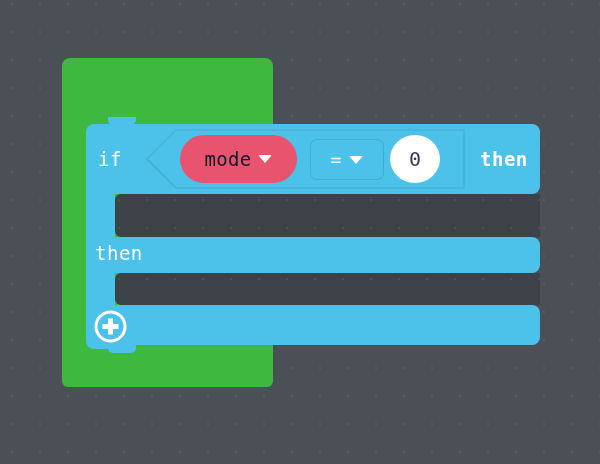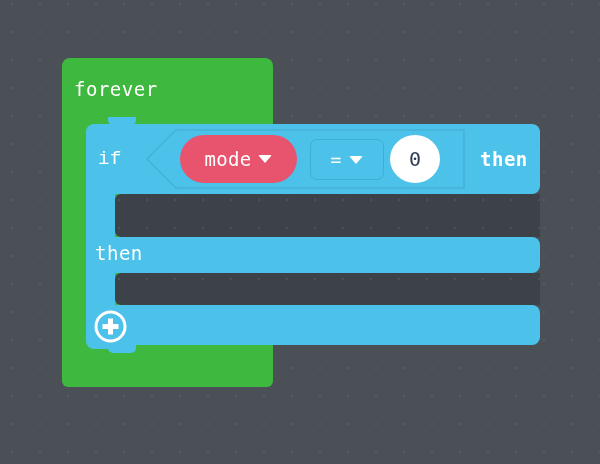"forever" div.forever-text { html: <div>forever</div> -> none }
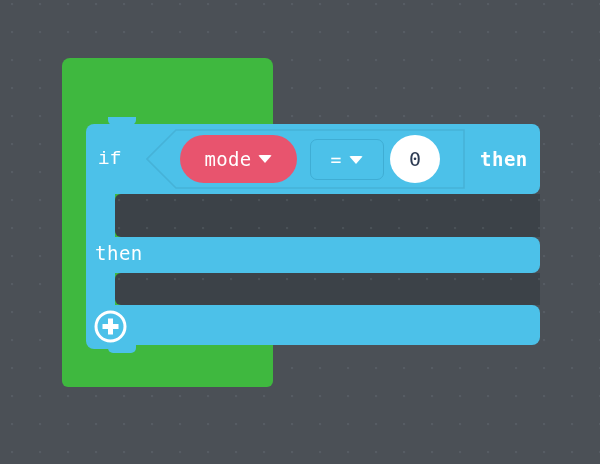"if" #if-label { font-family: Liberation Mono, monospace -> none }
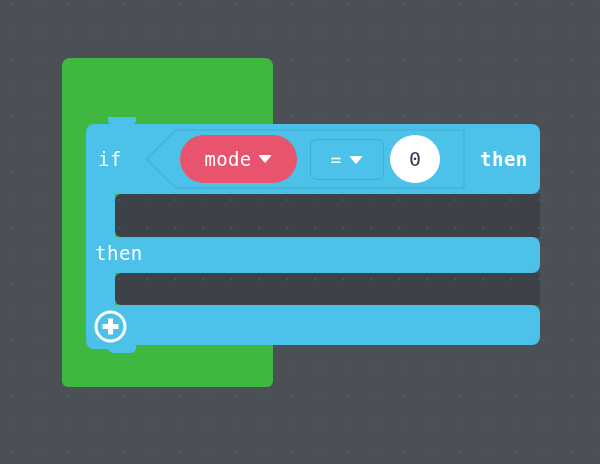"mode" #mode-label { color: #ffffff -> #0f172a }
